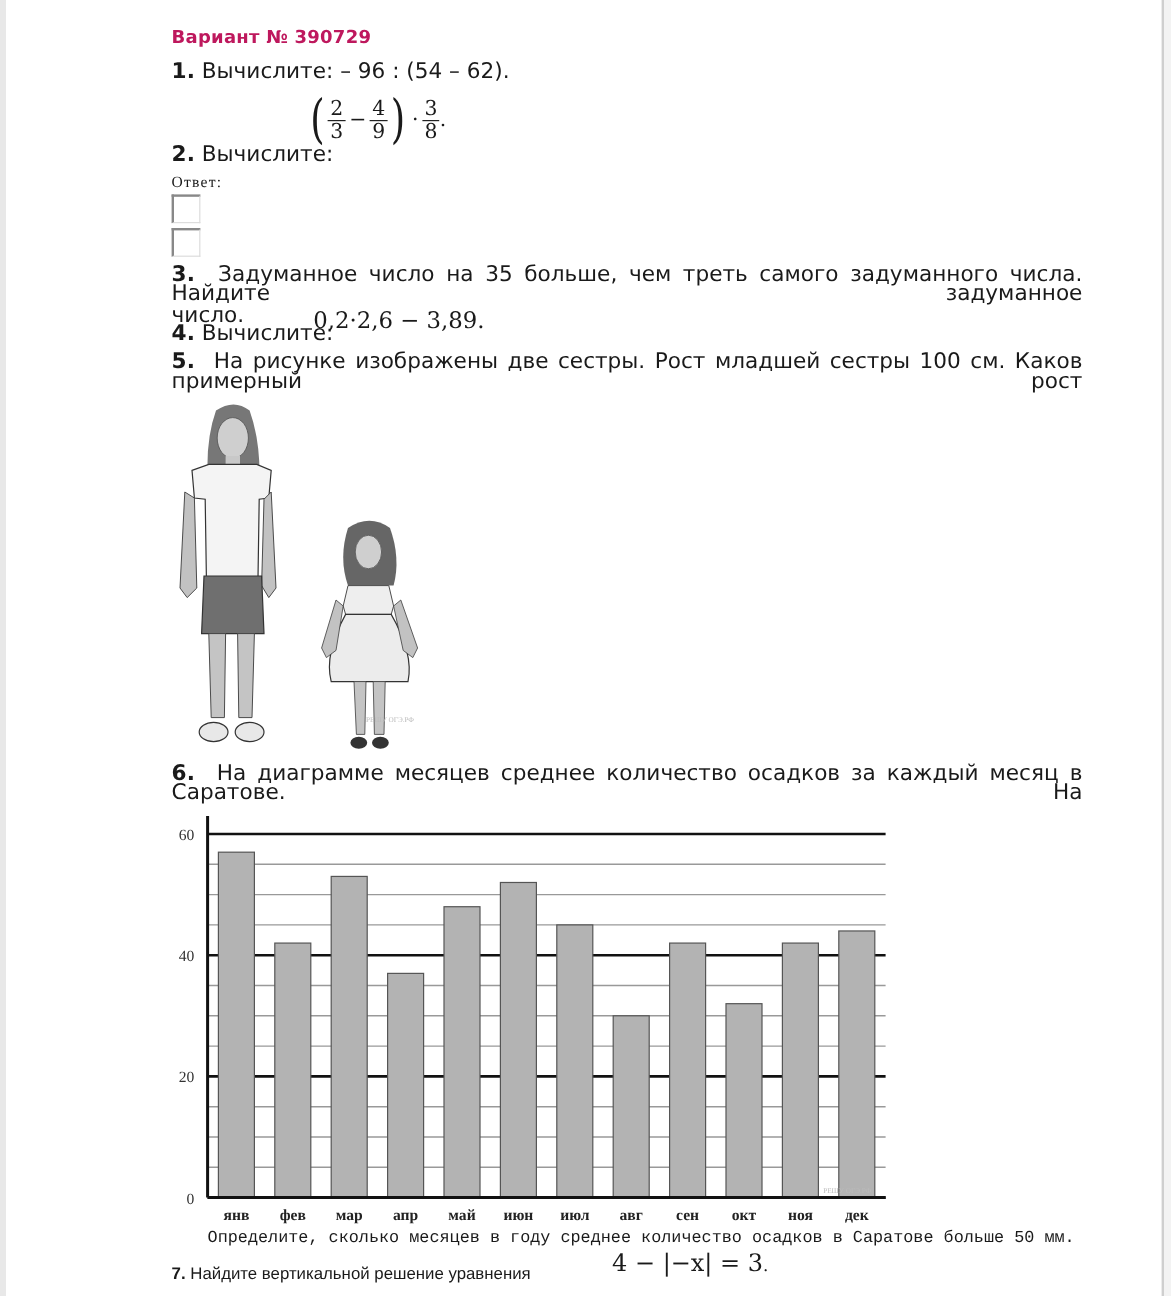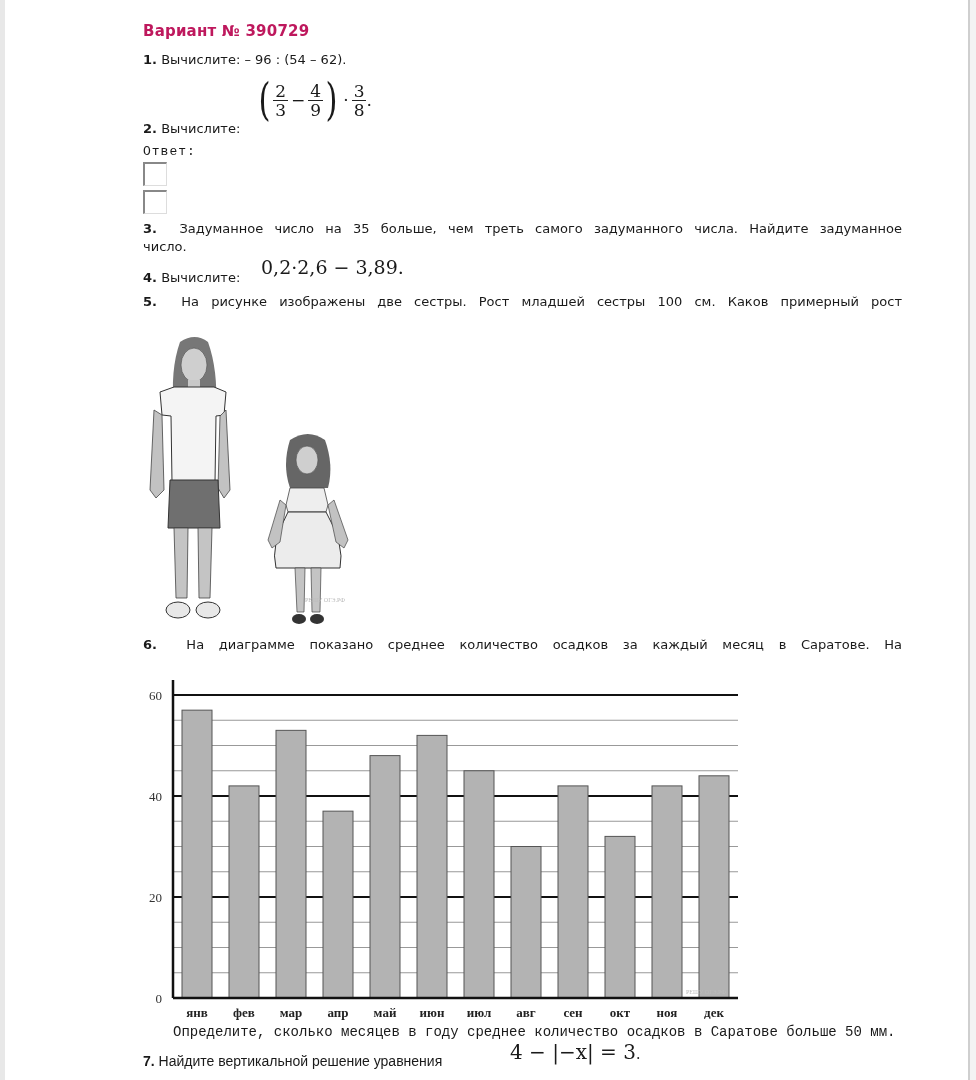"1. Вычислите: – 96 :" .txt { font-size: 13px -> 18px }
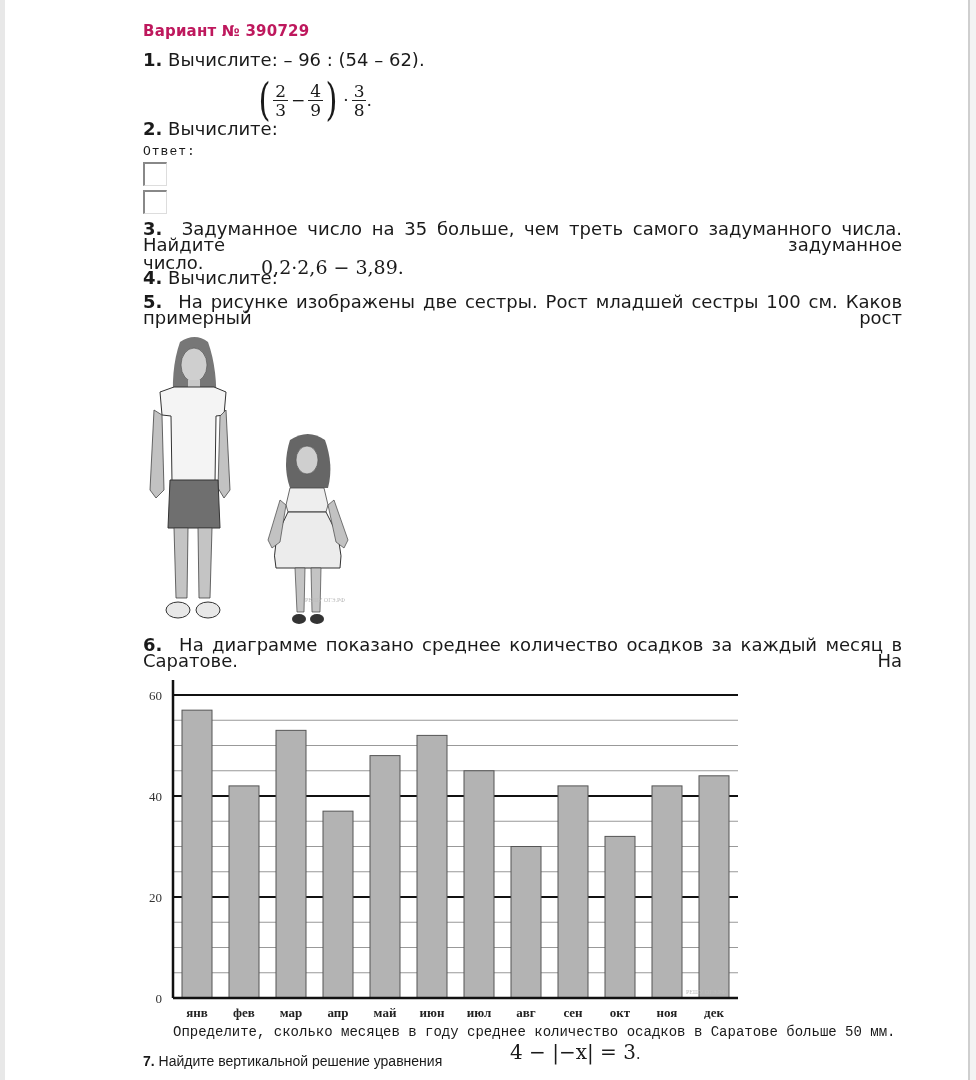"Ответ:" .mono { font-family: Liberation Mono, monospace -> Liberation Serif, serif }
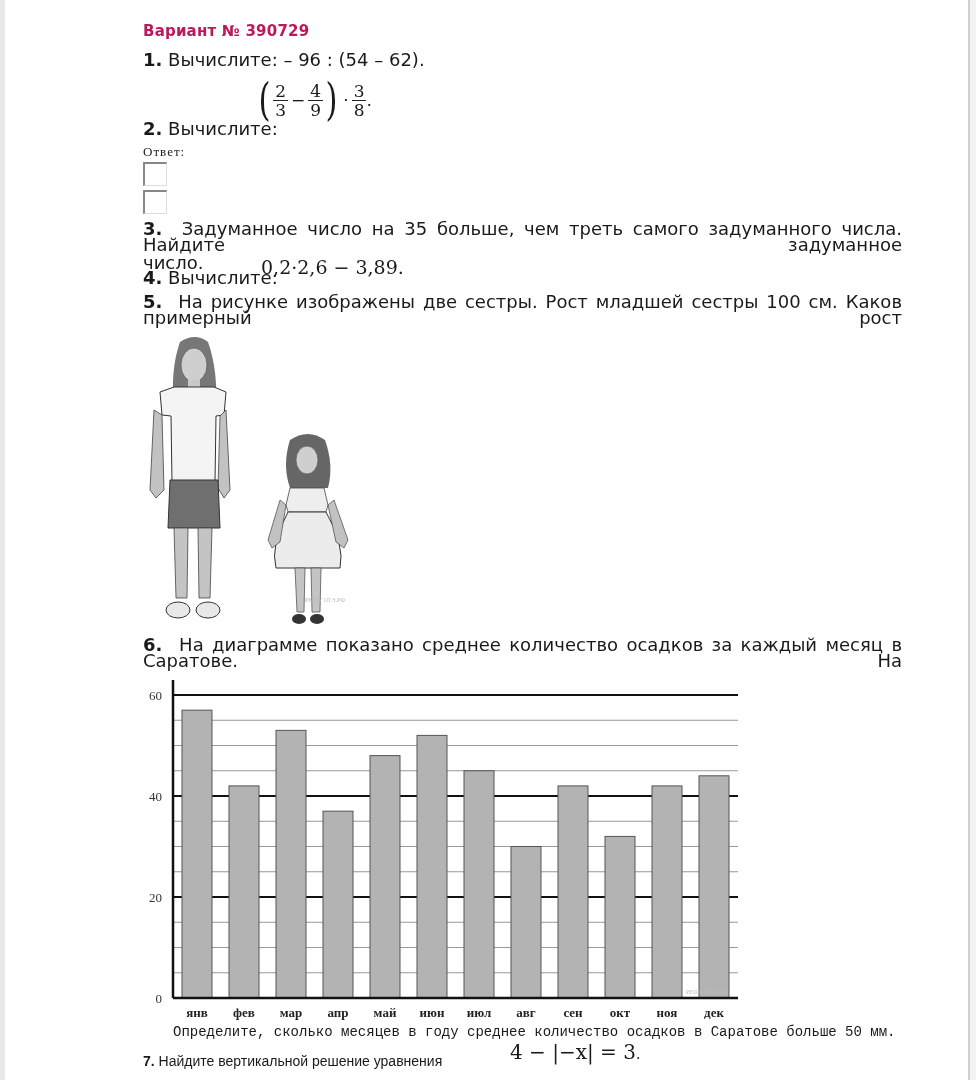"На диаграмме показано среднее количество" span { text: показано -> месяцев }
